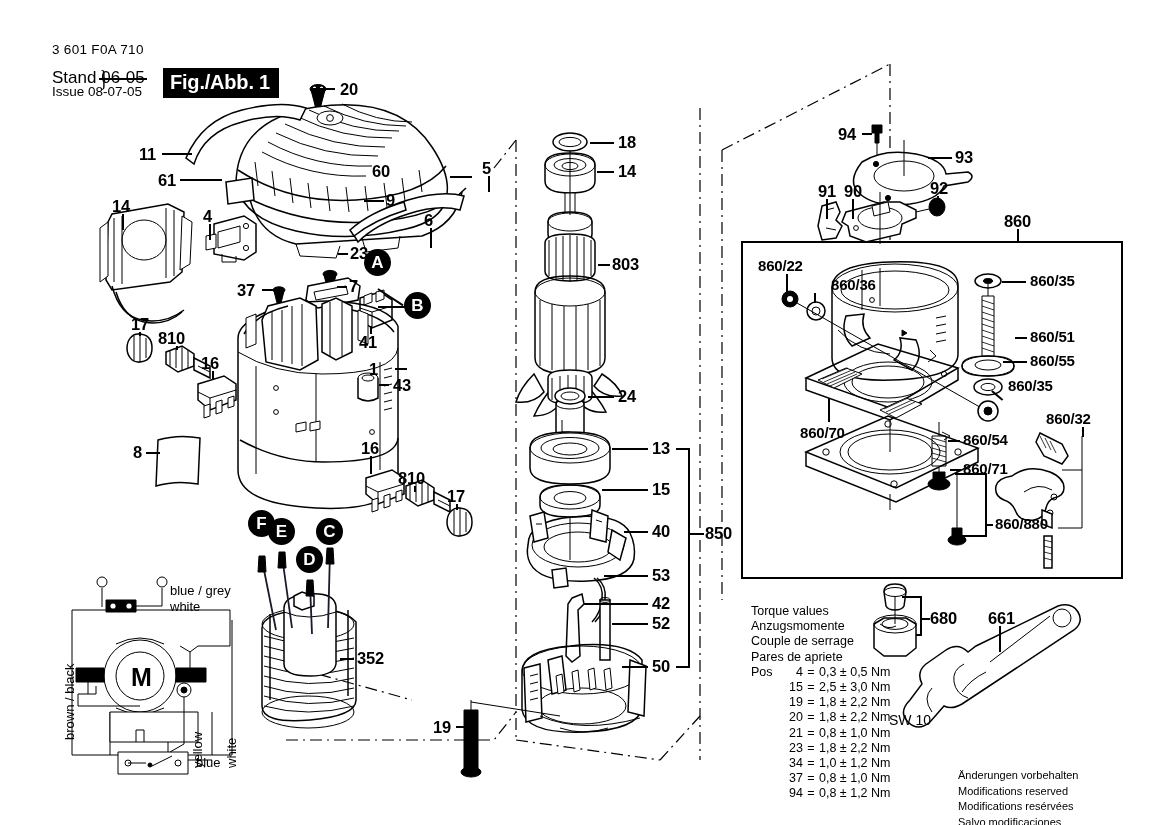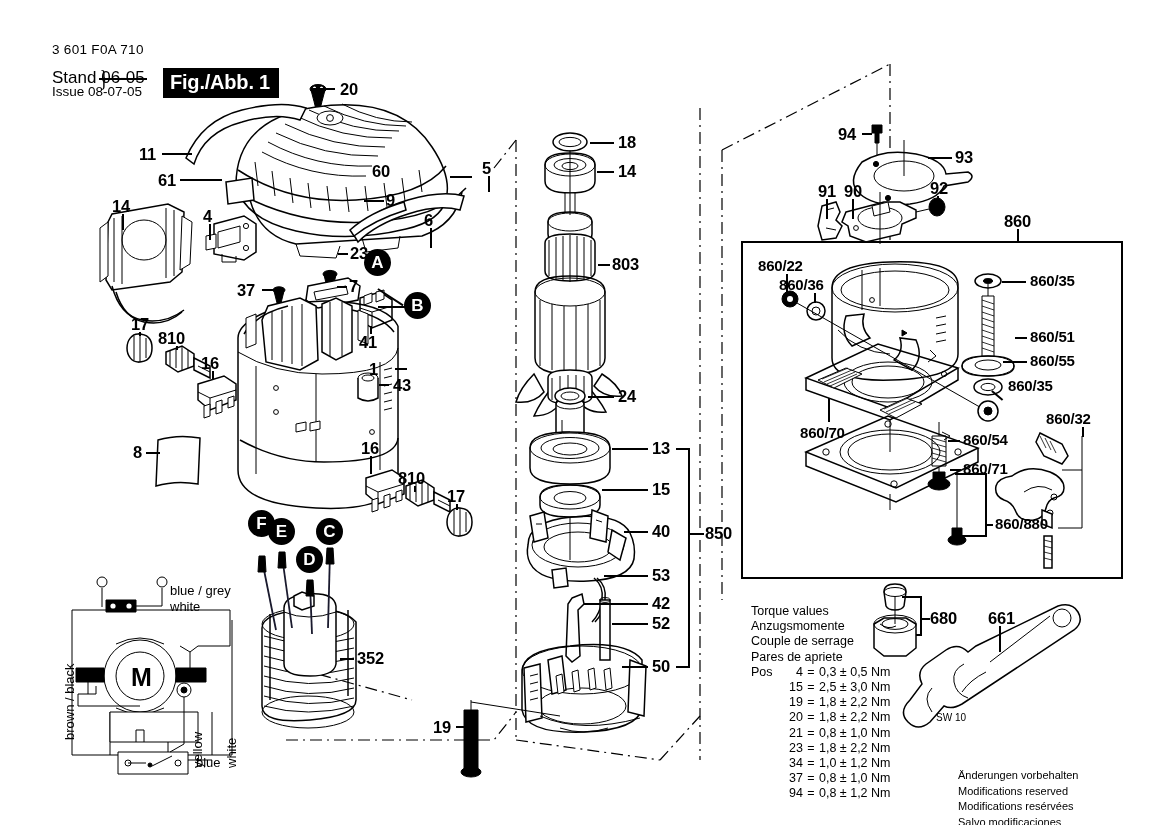"860/36" div.lbl { left: 779px -> 831px }
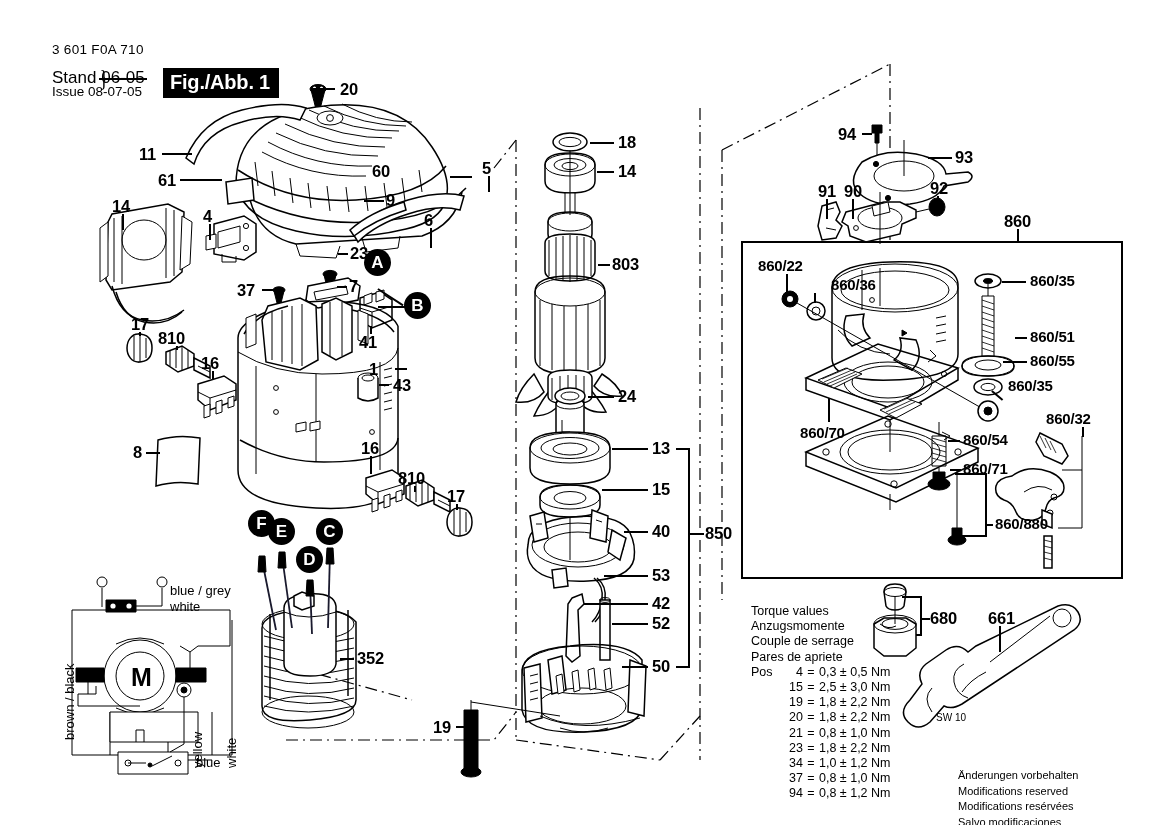"SW 10" #sw10 { font-size: 10px -> 14px; left: 936px -> 889px }
